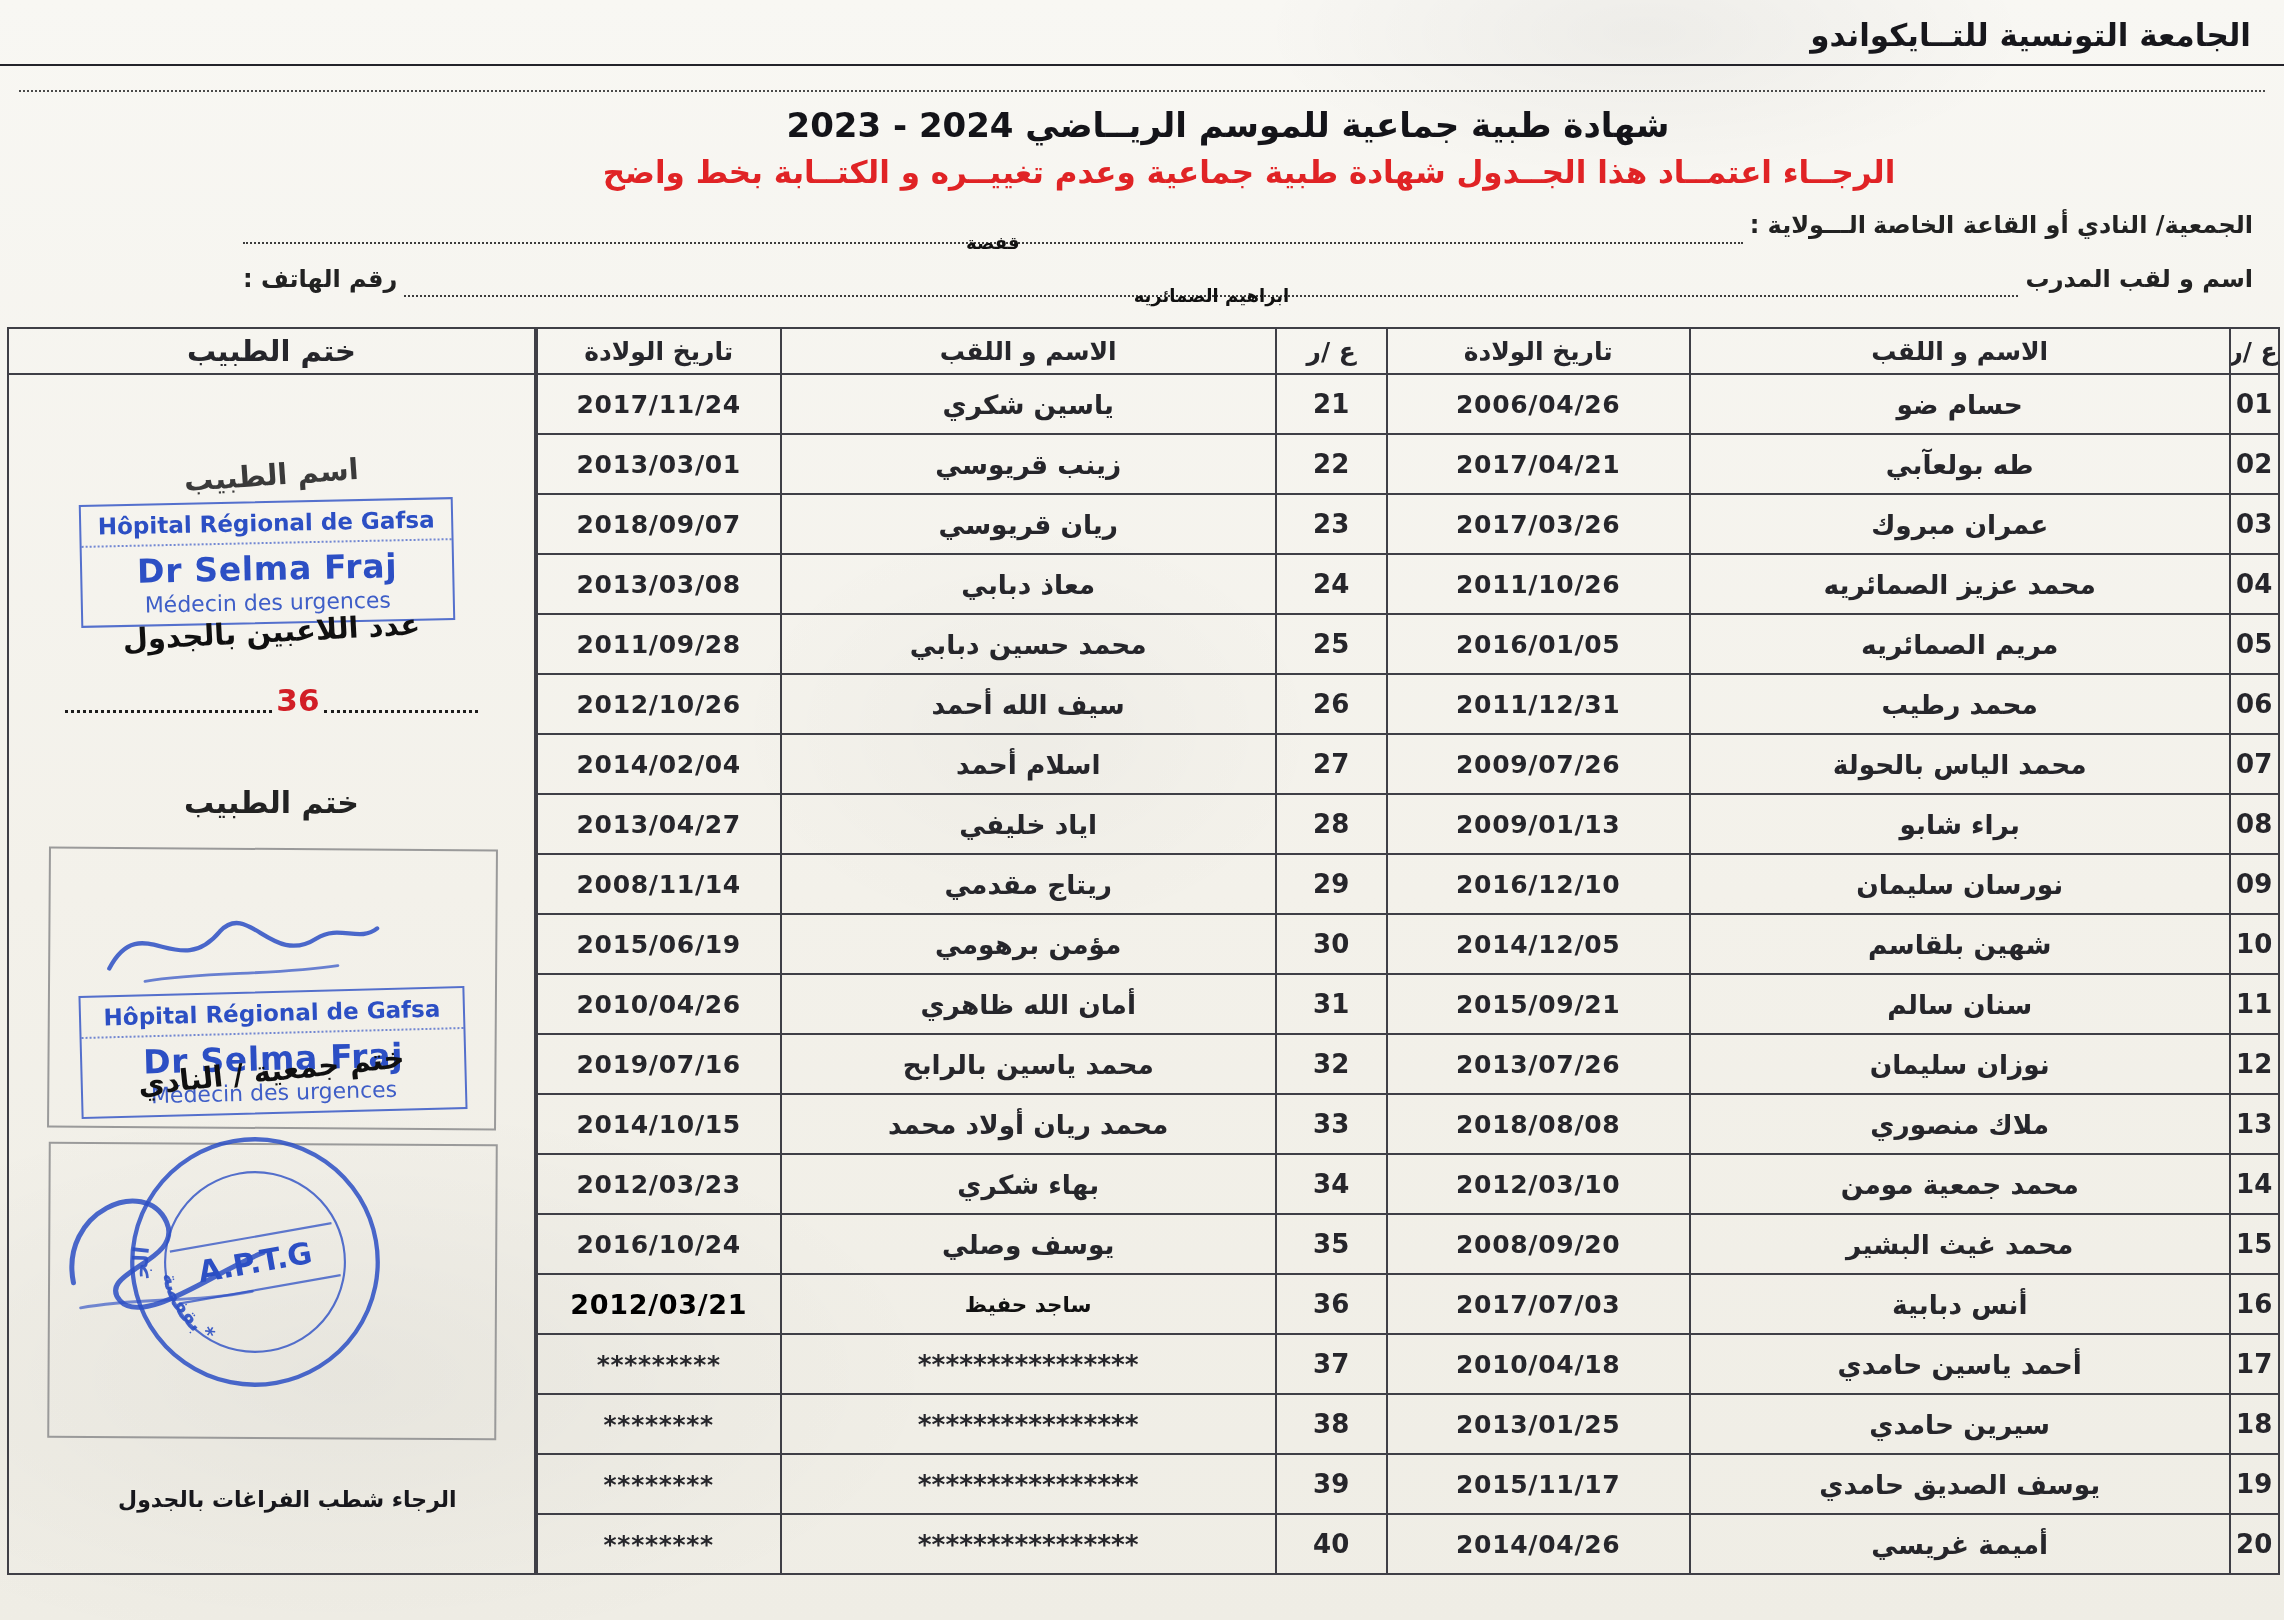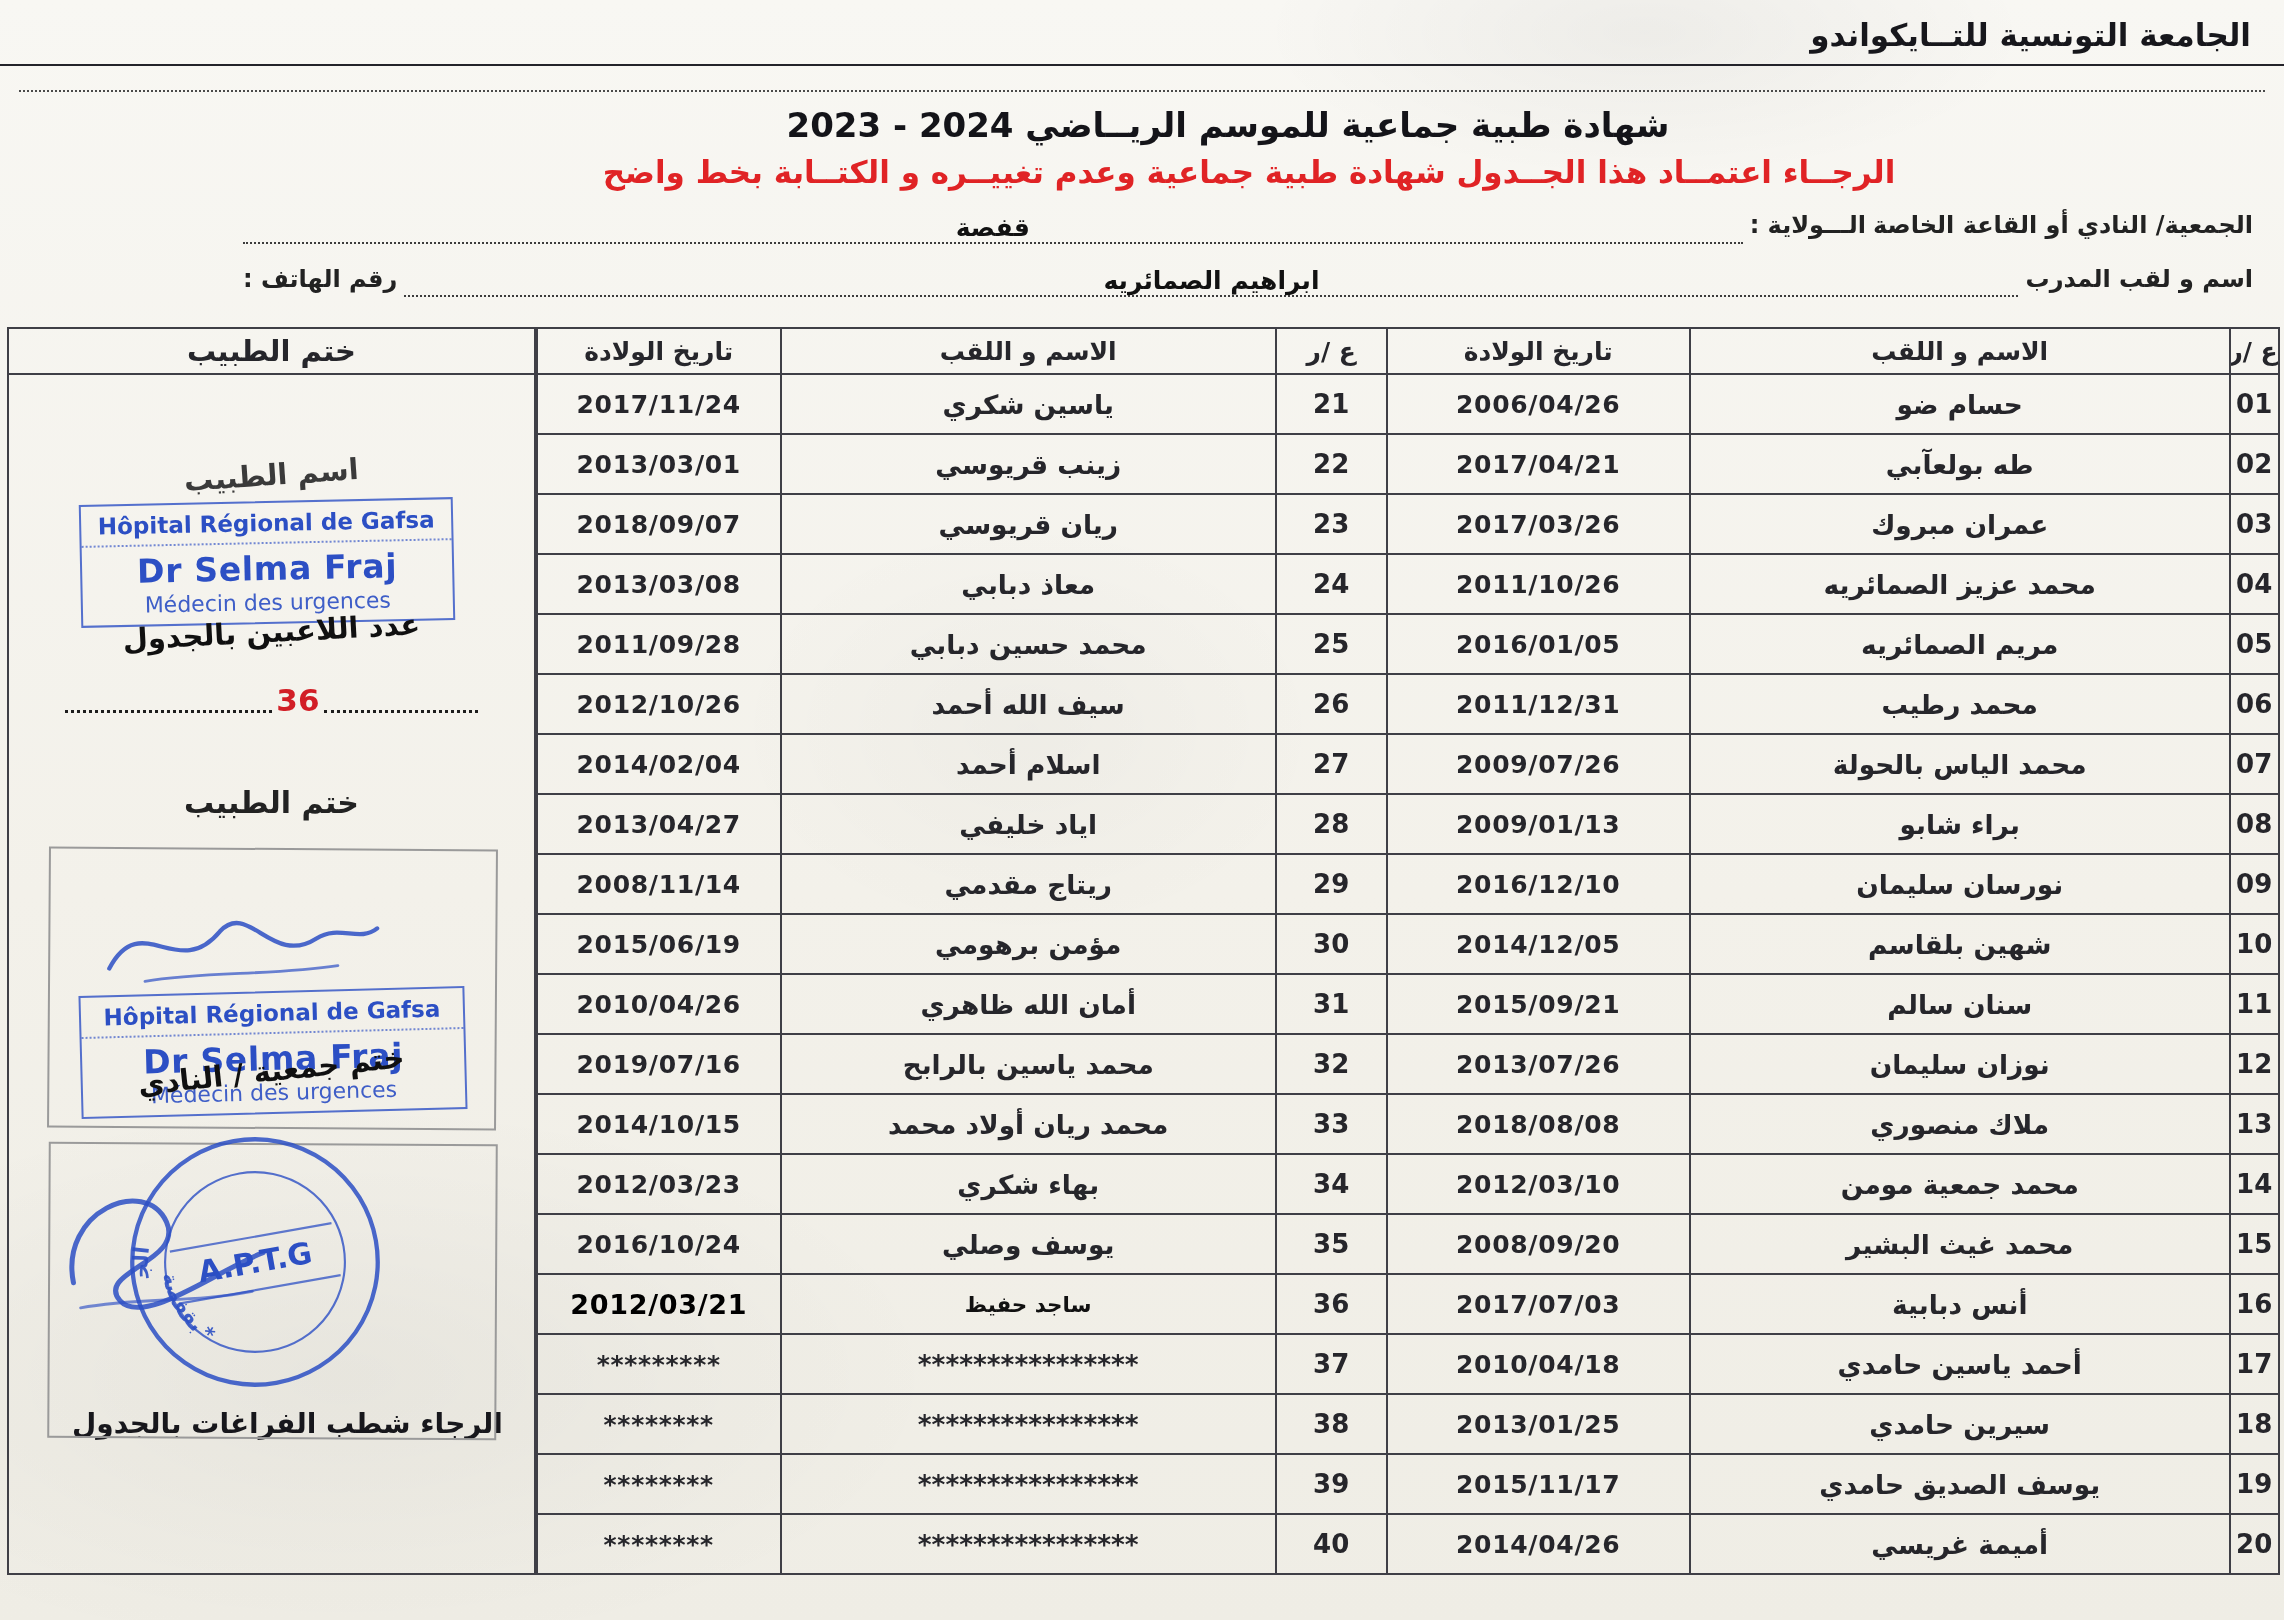"قفصة" .leader .val { font-size: 25px -> 18px; top: 0 -> 13px }
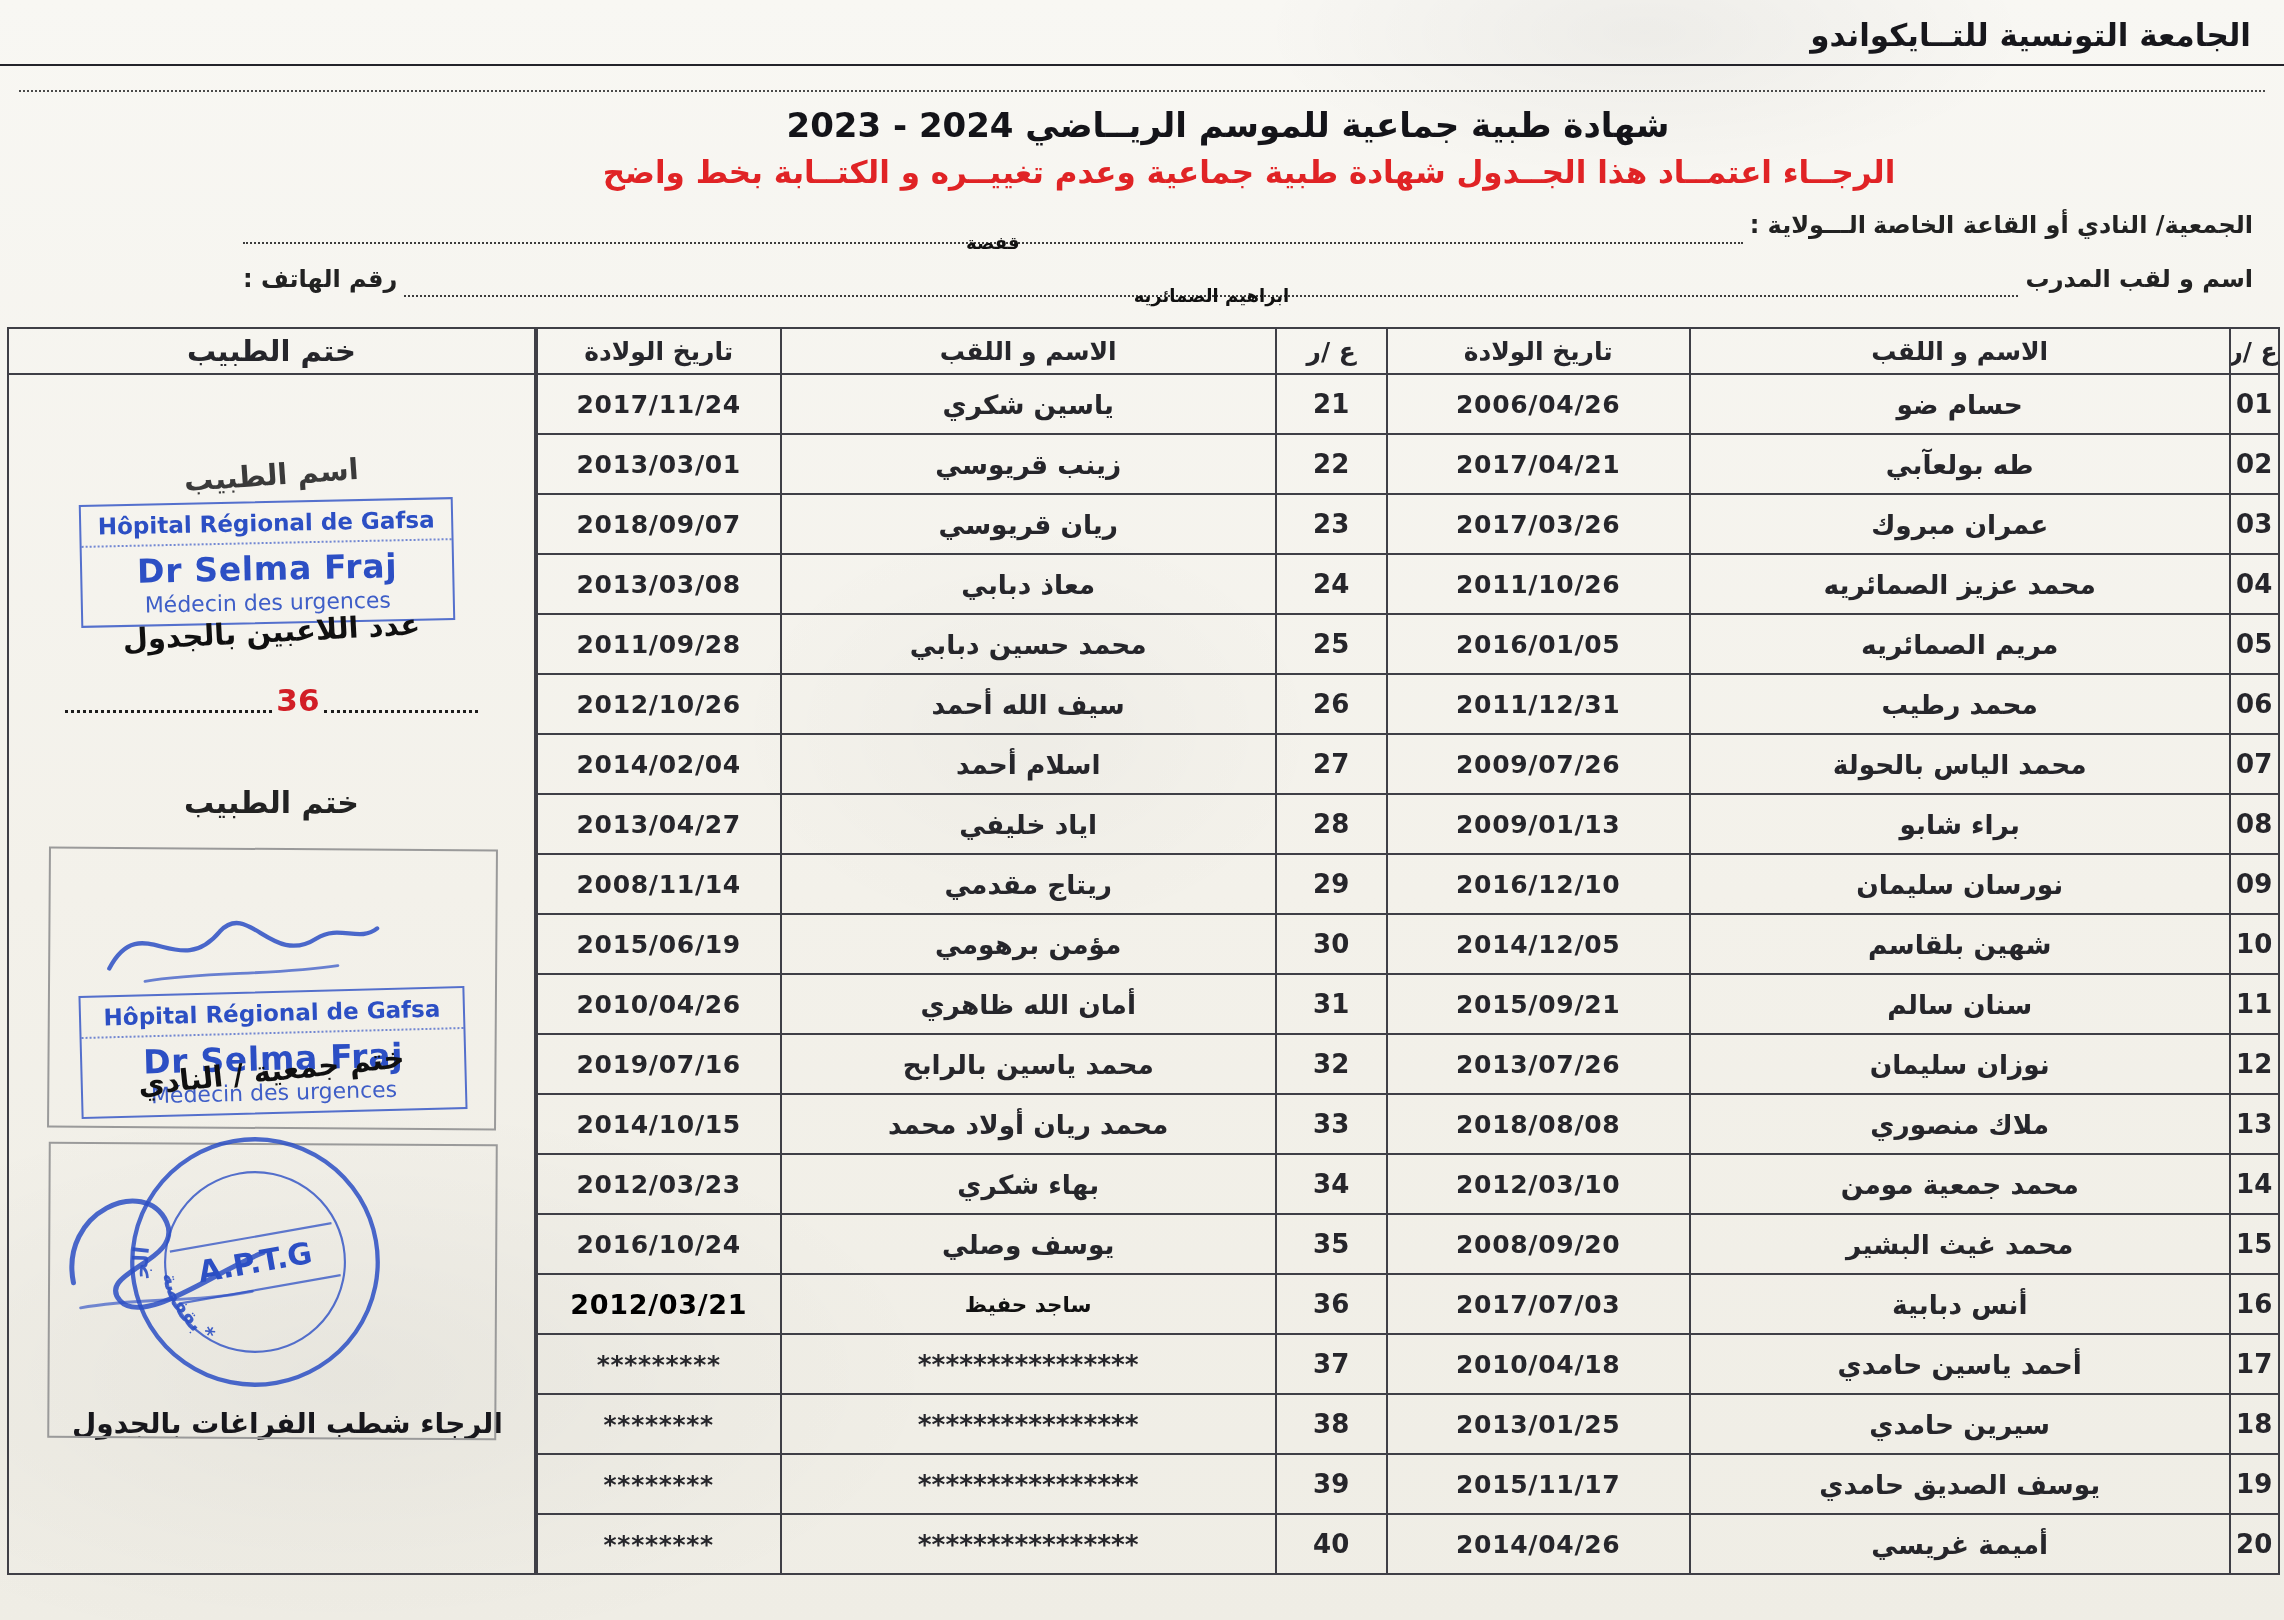"الرجاء شطب الفراغات بالجدول" .footer-note { font-size: 28px -> 22px; top: 1032px -> 1112px }
